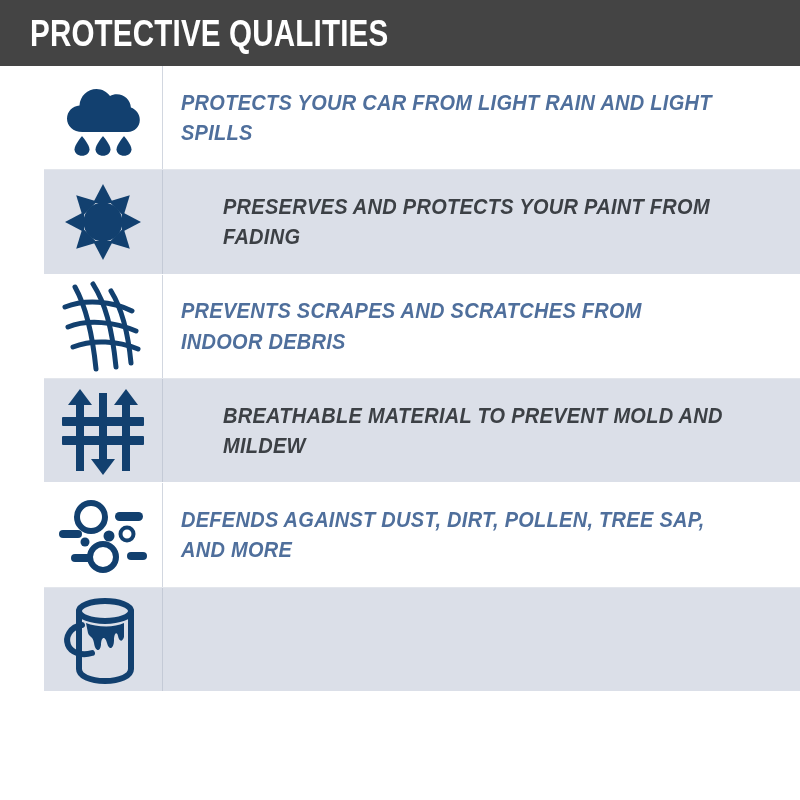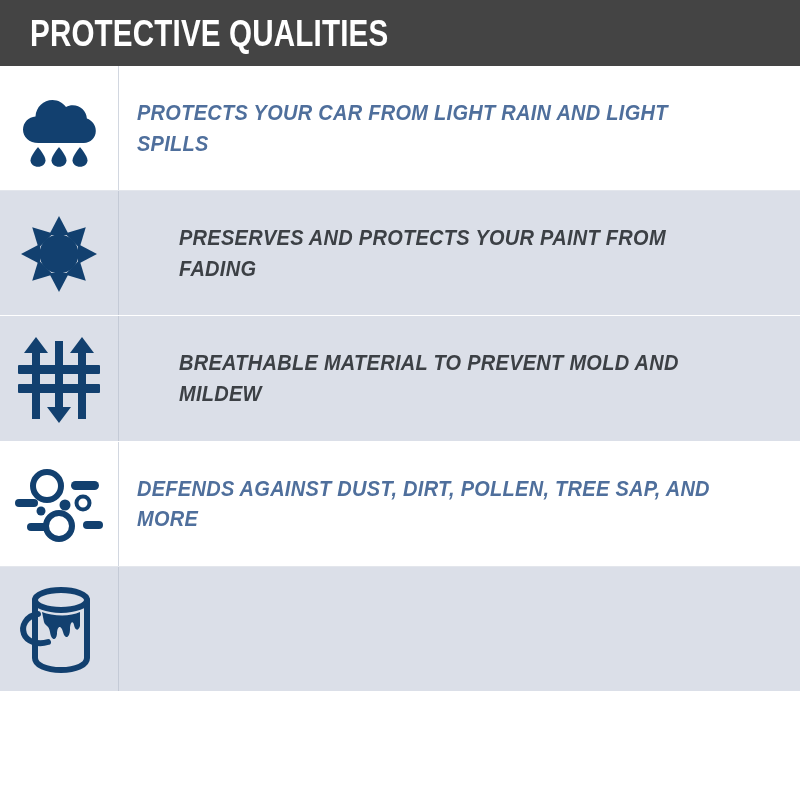"PROTECTS YOUR CAR FROM LIGHT" .rows { margin-left: none -> 44px }
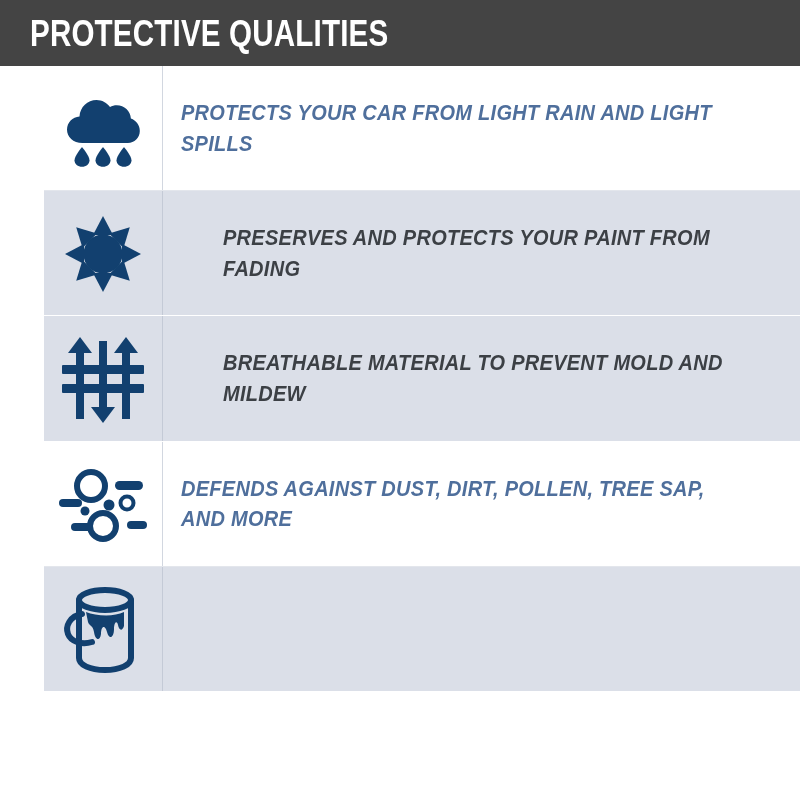"PREVENTS SCRAPES AND SCRATCHES FROM" div.row { html: none -> <div> <div> <span> <svg> <g> <path></path> <path></path> <path></path> <path></path> <path></path> <path></path> </g> </svg> </span> </div> <div> <div>PREVENTS SCRAPES AND SCRATCHES FROM INDOOR DEBRIS</div> </div> </div> }
